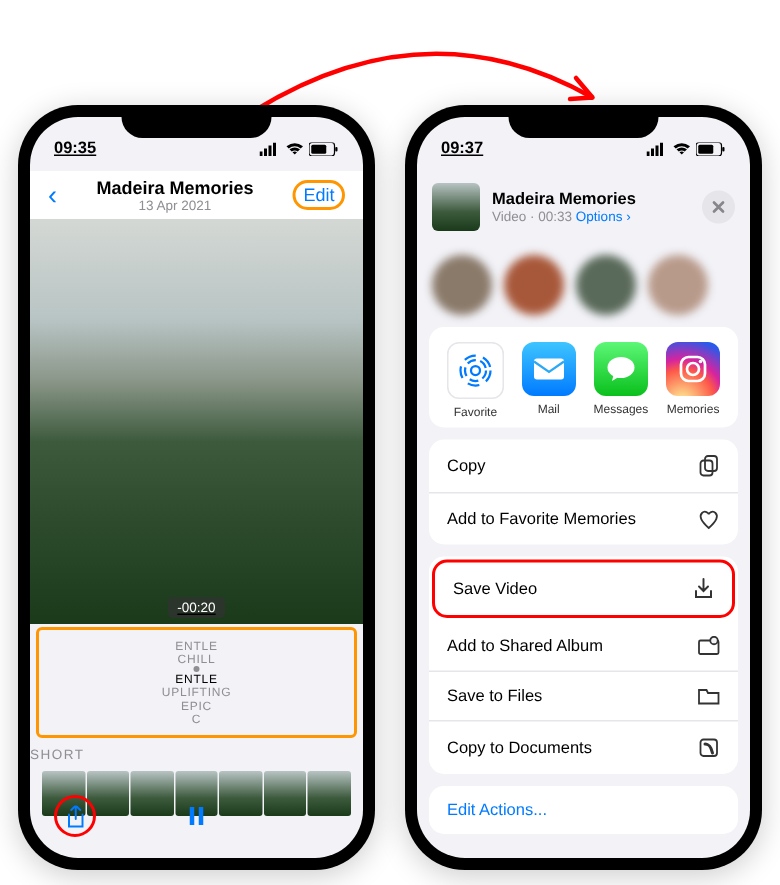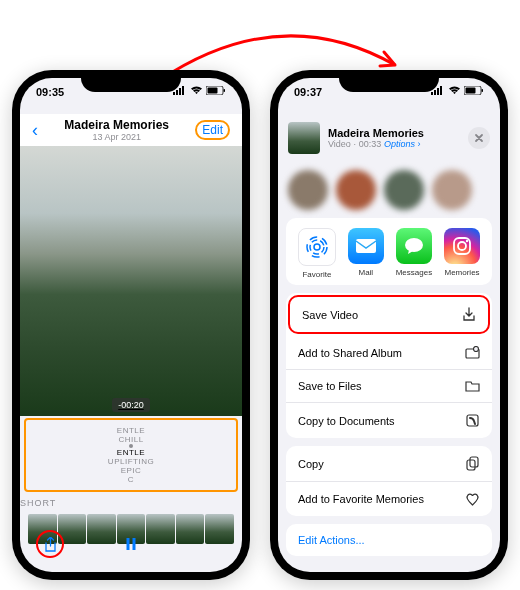"09:35" .status-bar { align-items: flex-start -> center; text-decoration: none -> underline }
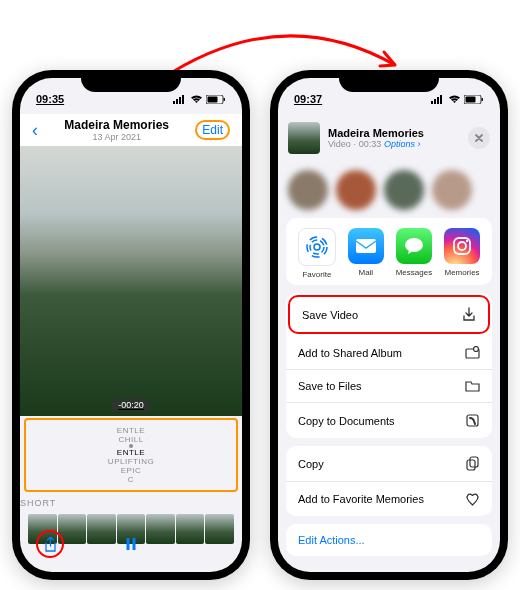"Options" .share-sub .options { font-style: italic -> none }
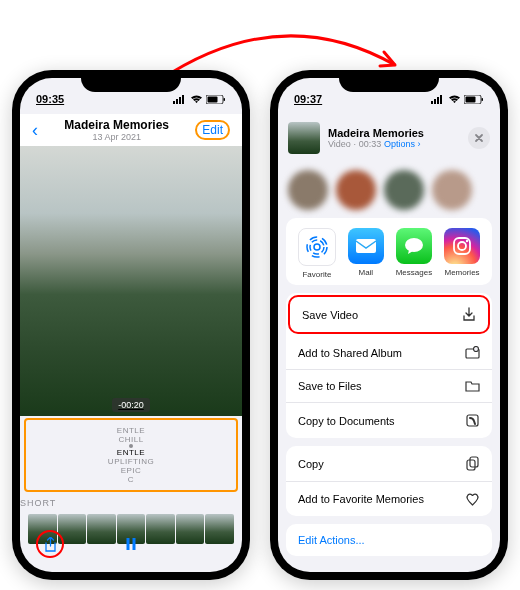"Save Video" div.action-list { order: before "Copy" -> after "Copy" }
